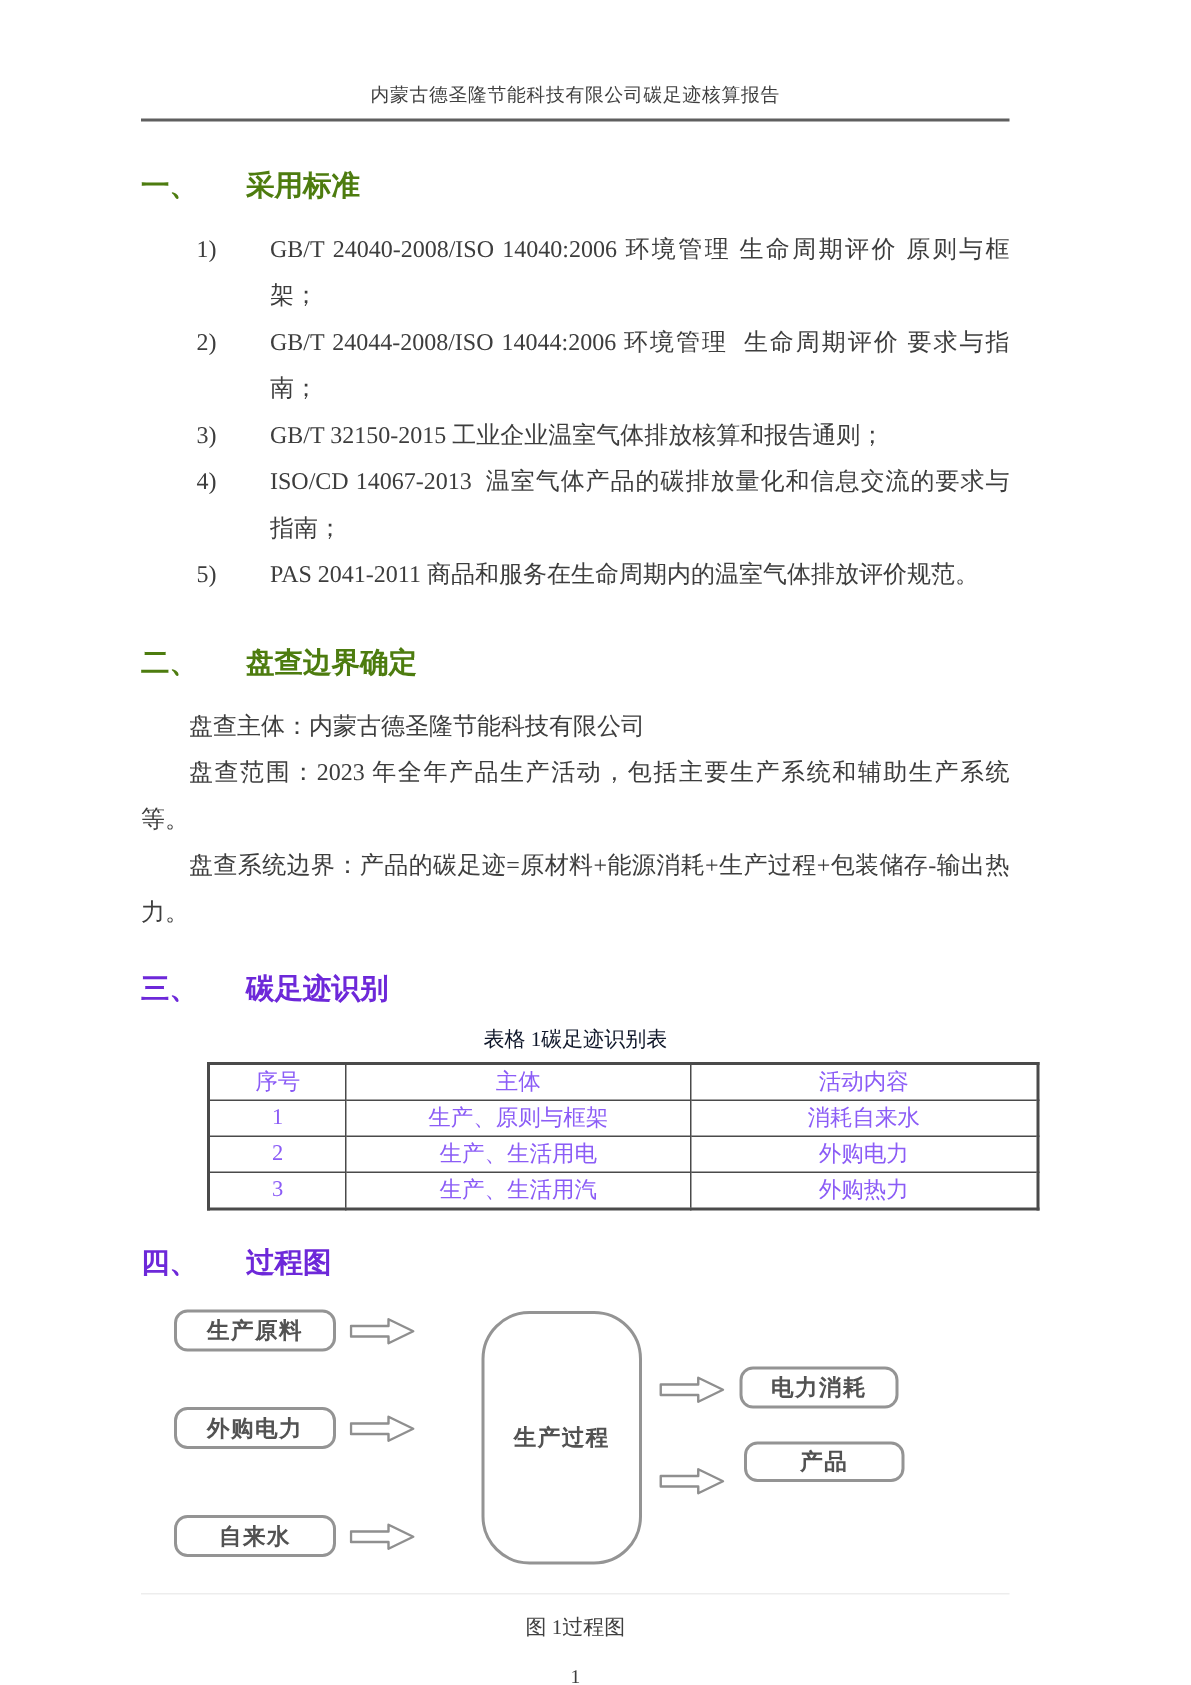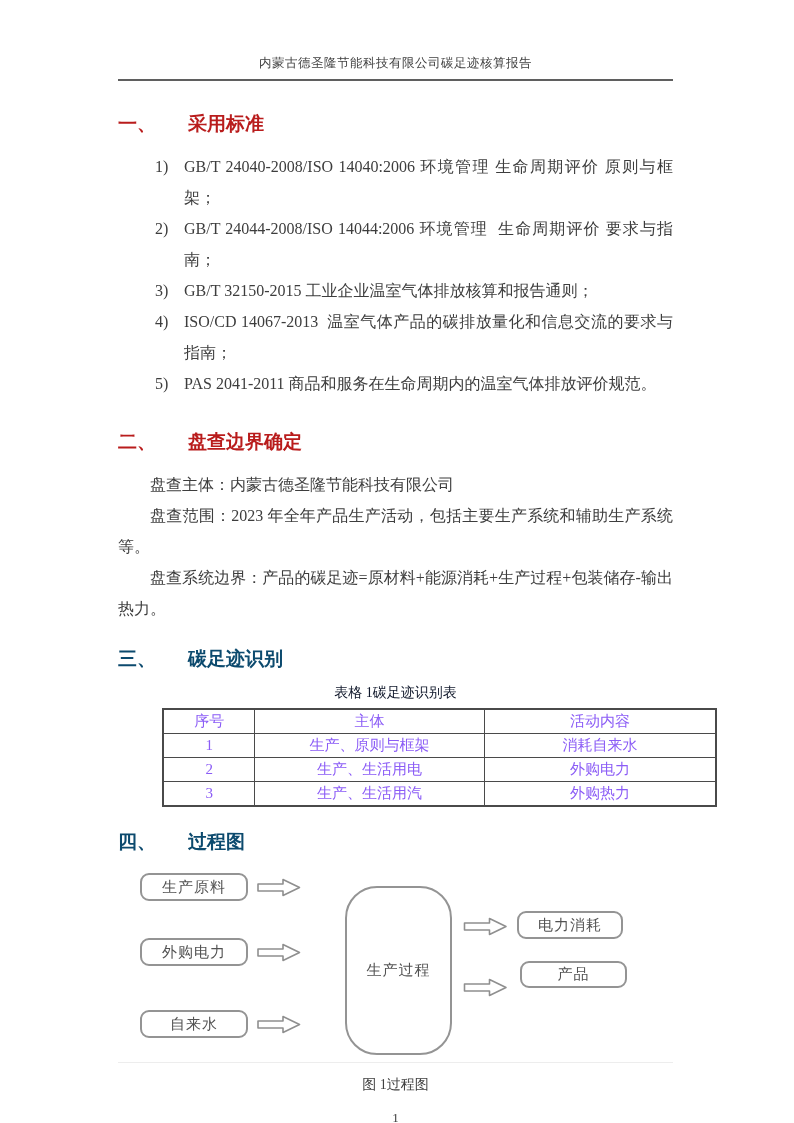"内蒙古德圣隆节能科技有限公司碳足迹核算报告" .page { padding: 55px 121px 0 118px -> 55px 121px 0 94px }
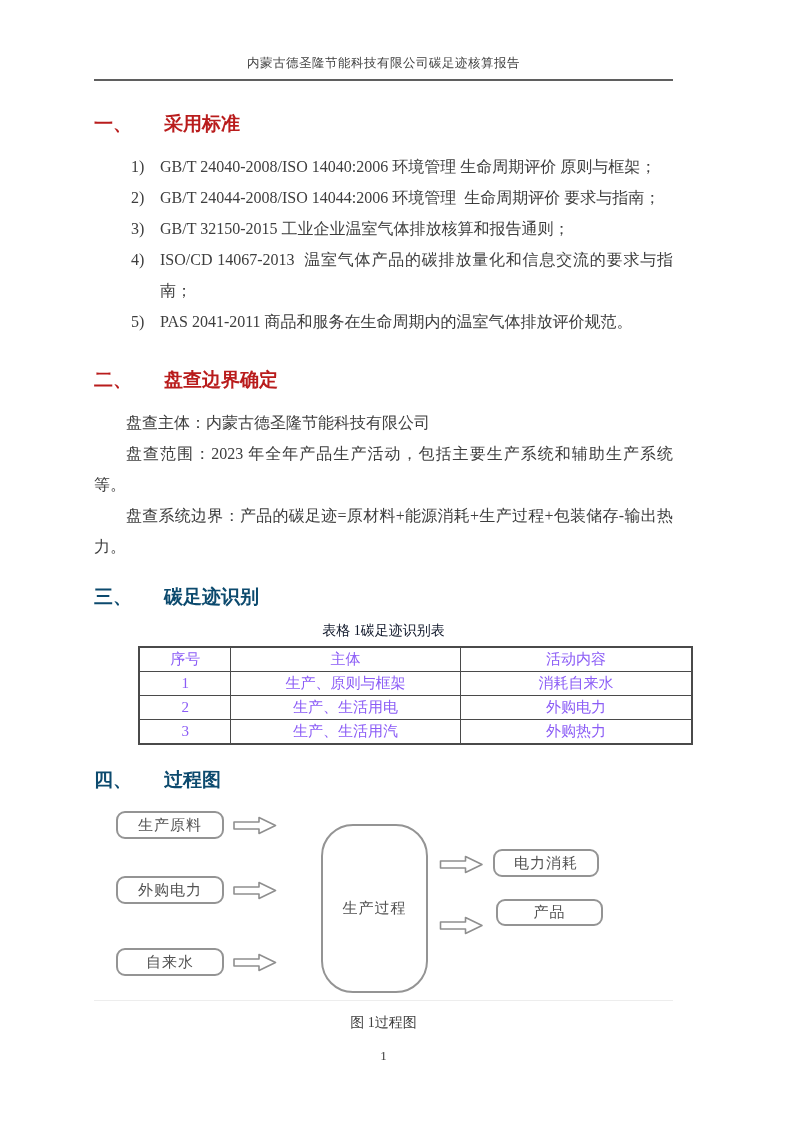"一、 采用标准" h2 { color: #b91c1c -> #4d7c0f }
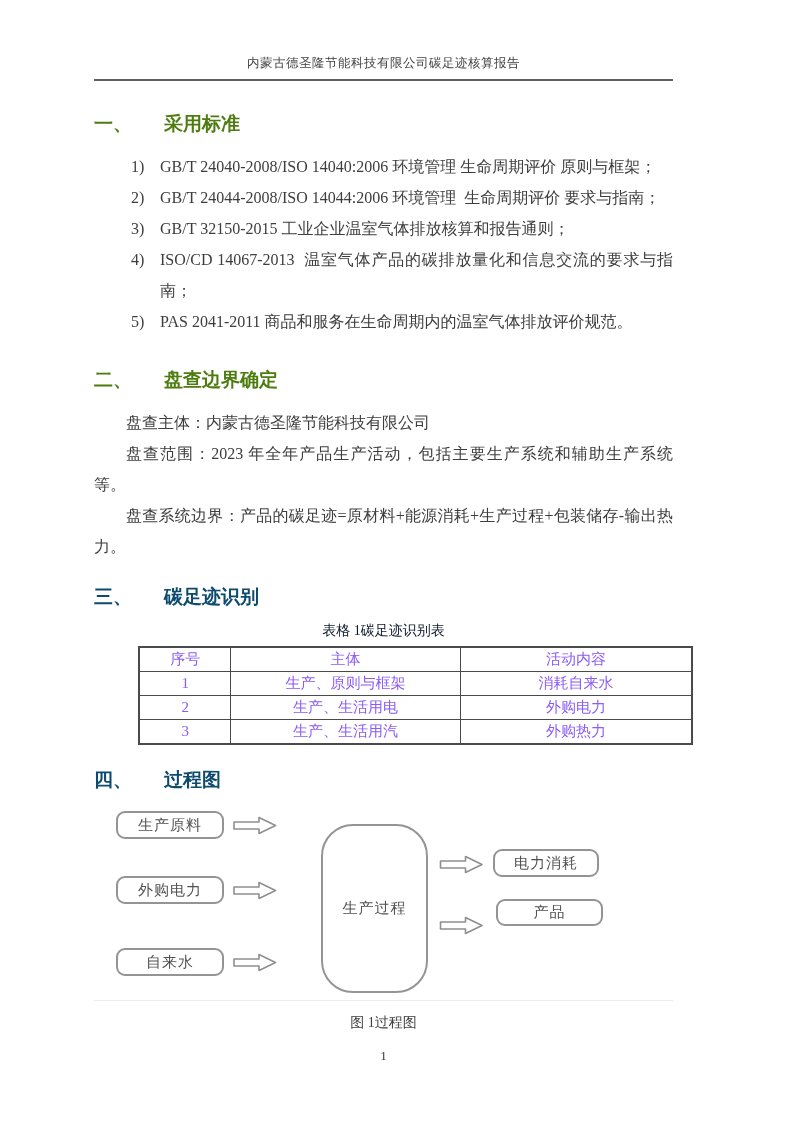"GB/T 24040-2008/ISO 14040:2006 环境管理" .li-text { margin-left: none -> 20px }
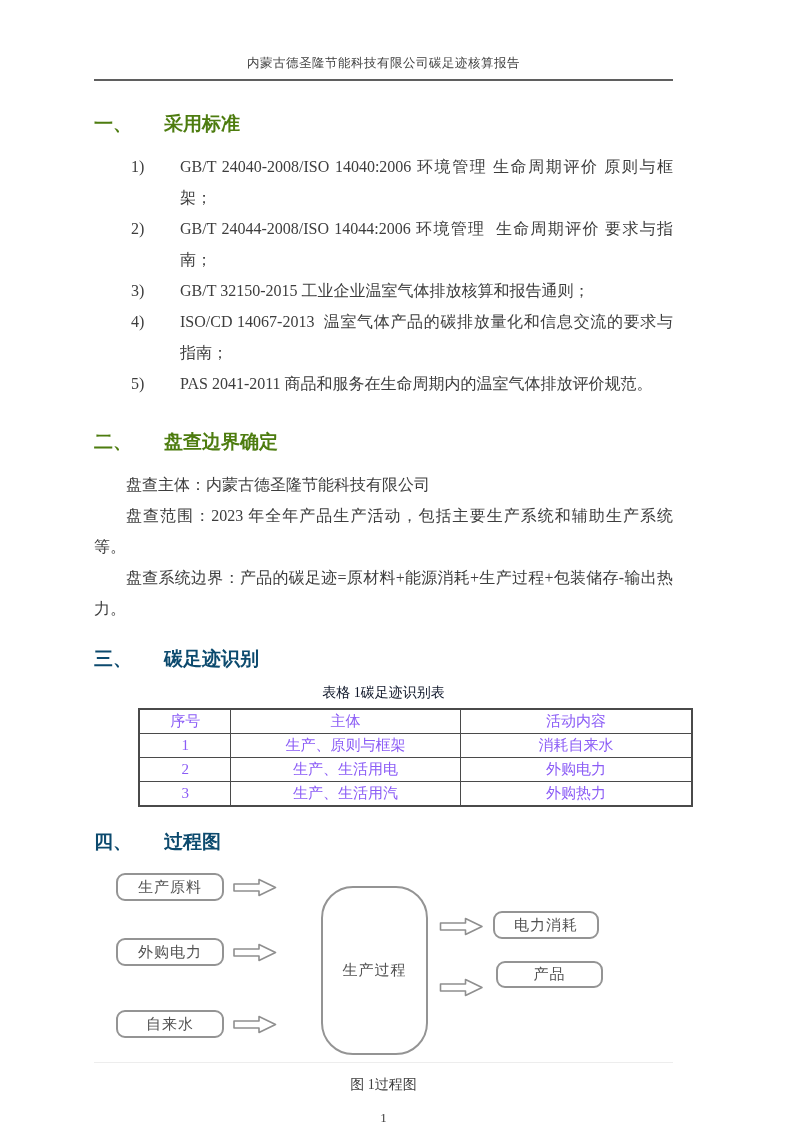"三、 碳足迹识别" h2.h-serif { color: #0c4a6e -> #6d28d9 }
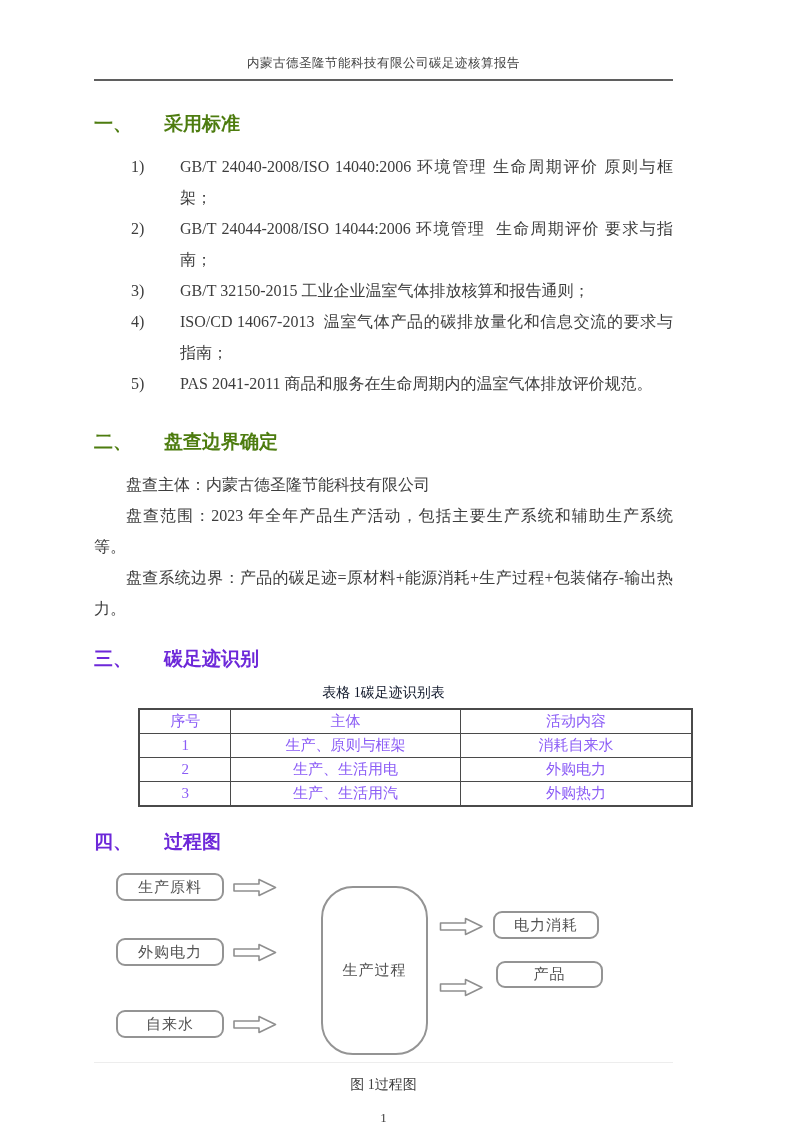"生产原料" .dg-box { font-weight: normal -> bold }
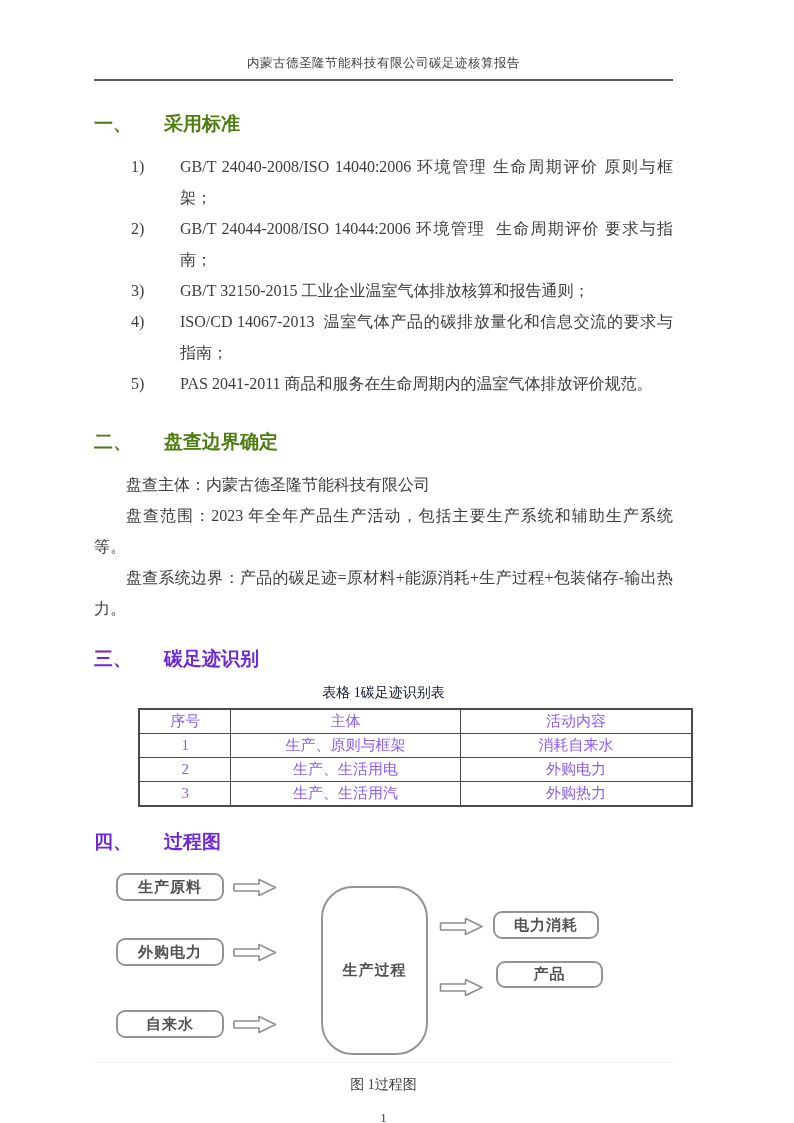"生产过程" div.dg-box { top: 13px -> 1px }
